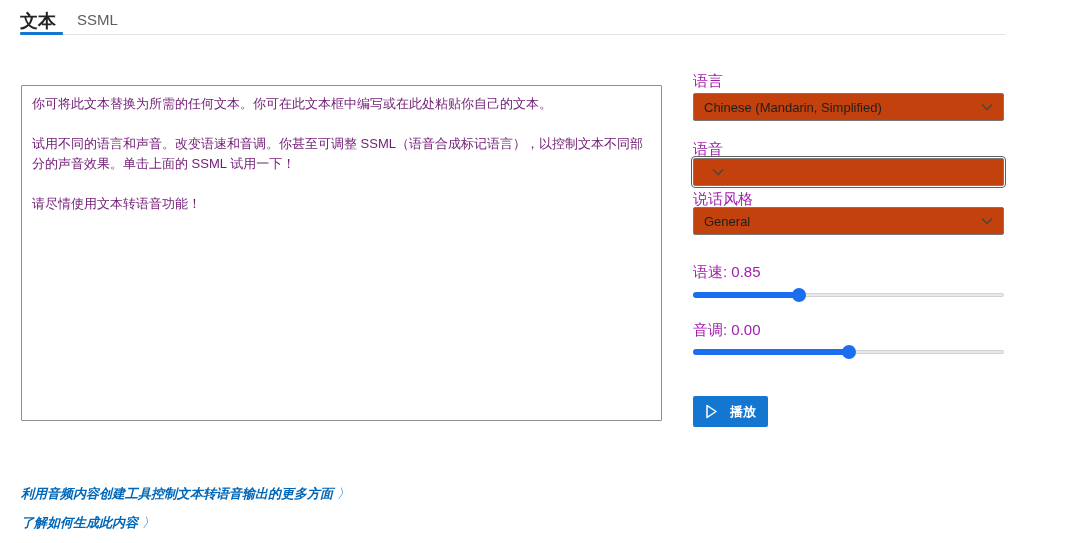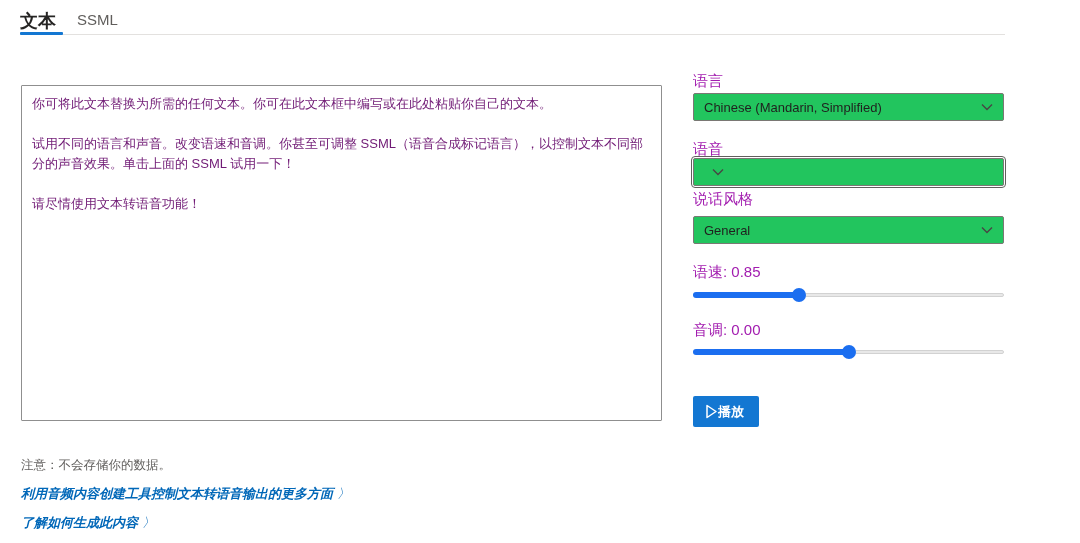"Chinese (Mandarin, Simplified)" .select { background: #22c55e -> #c2410c }
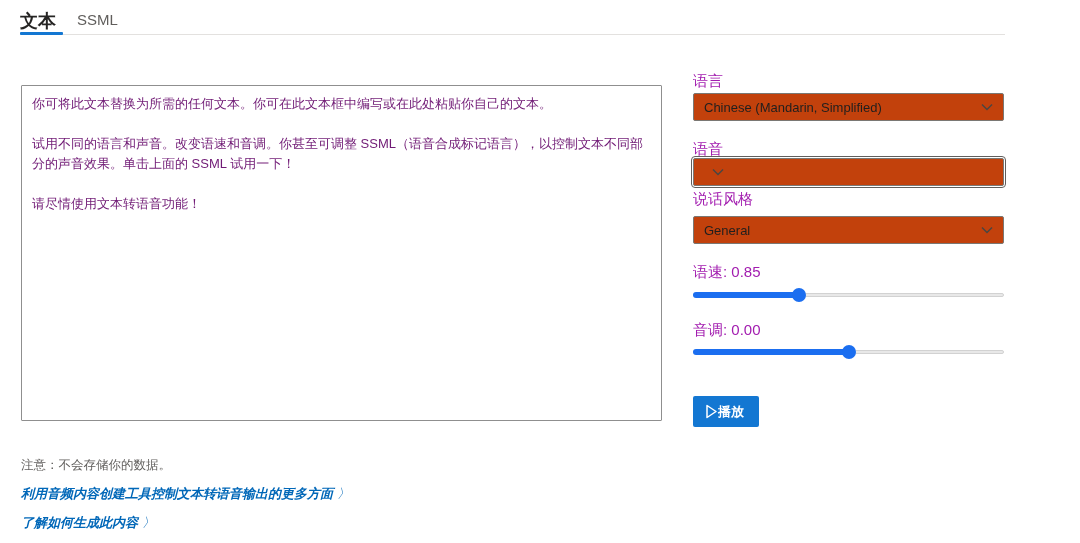"General" .select-style { top: 216px -> 207px }
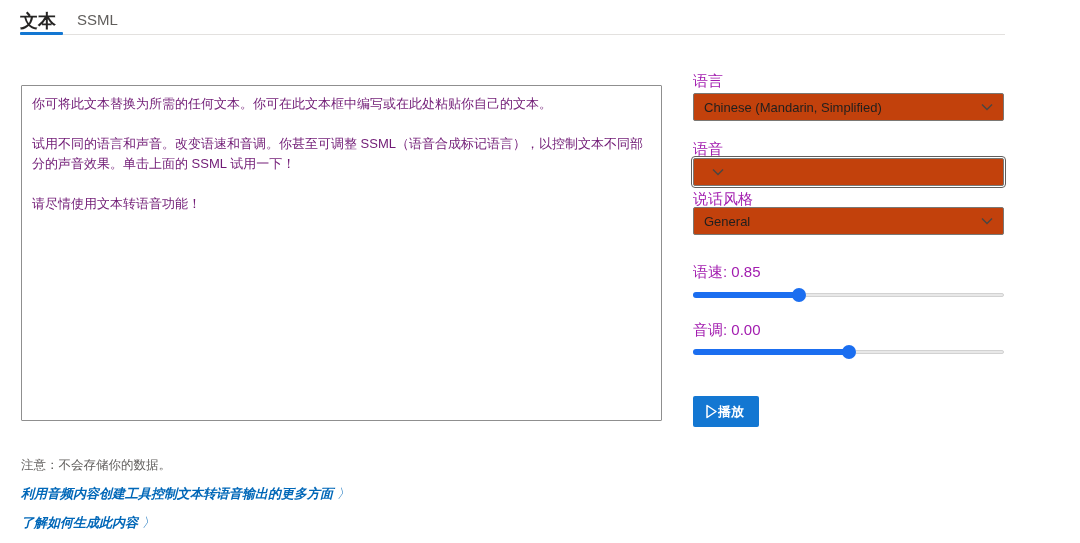"播放" .play-btn { gap: 0 -> 12px }
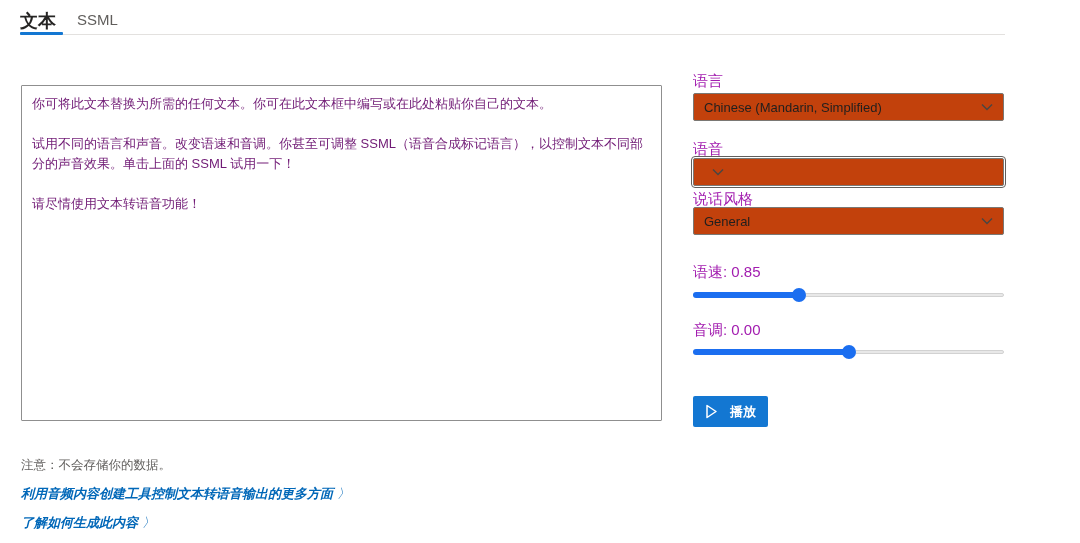"注意：不会存储你的数据。" div.note { html: <div>注意：不会存储你的数据。</div> -> none }
